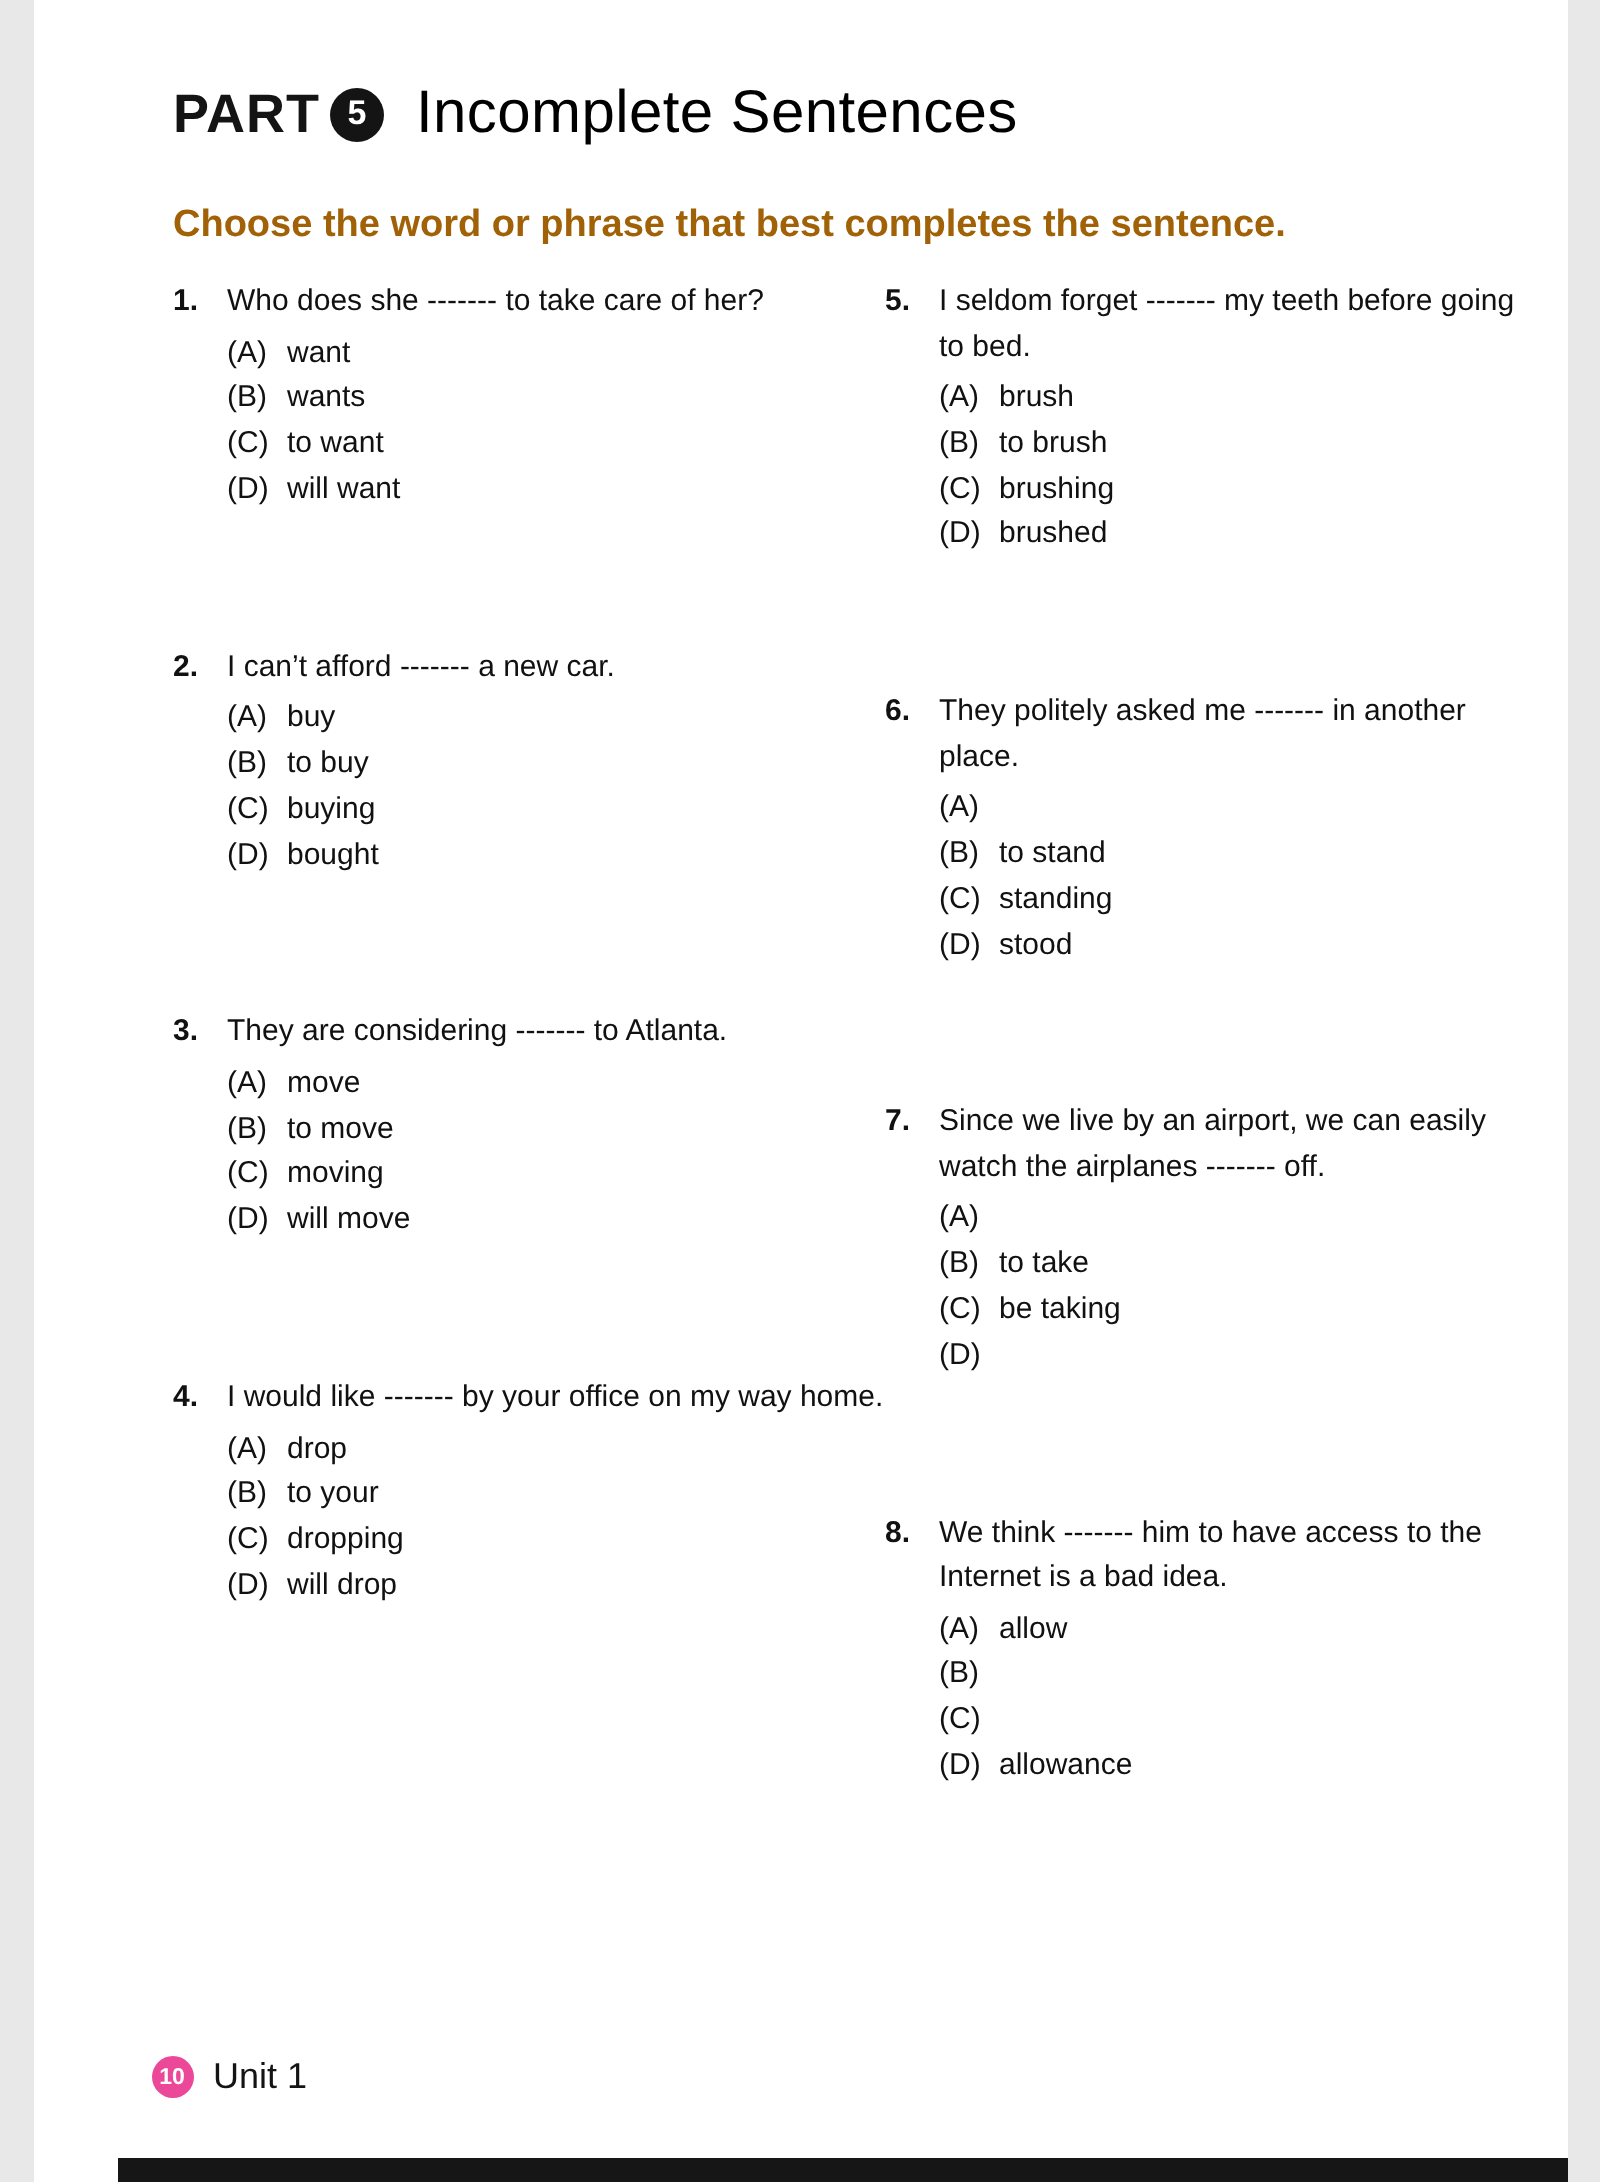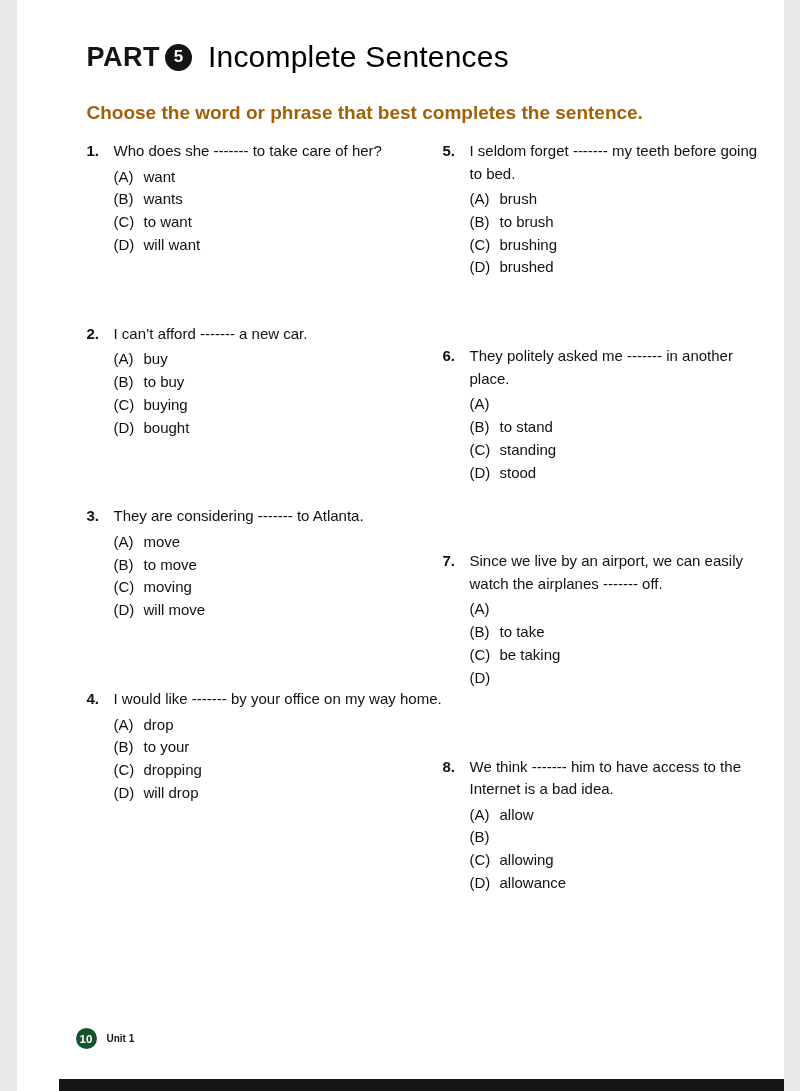"allowing" span.opt-text { html: <span>allowing</span> -> none }
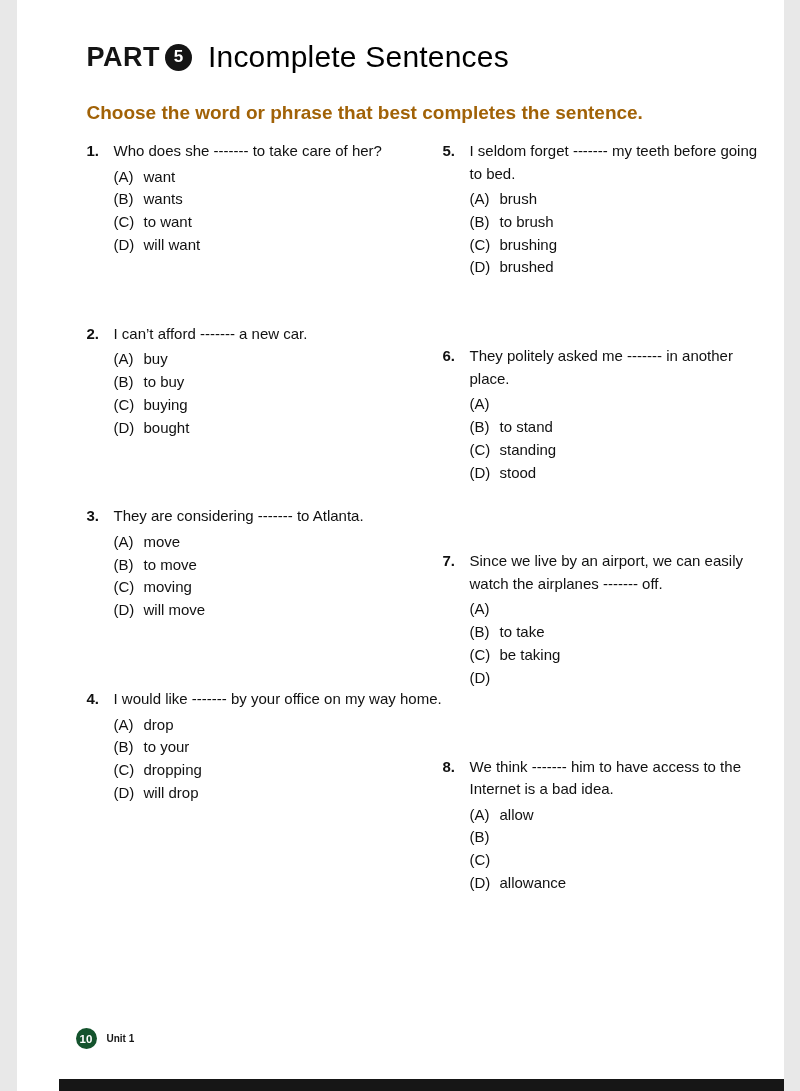"10" .page-num-badge { background: #14532d -> #ec4899 }
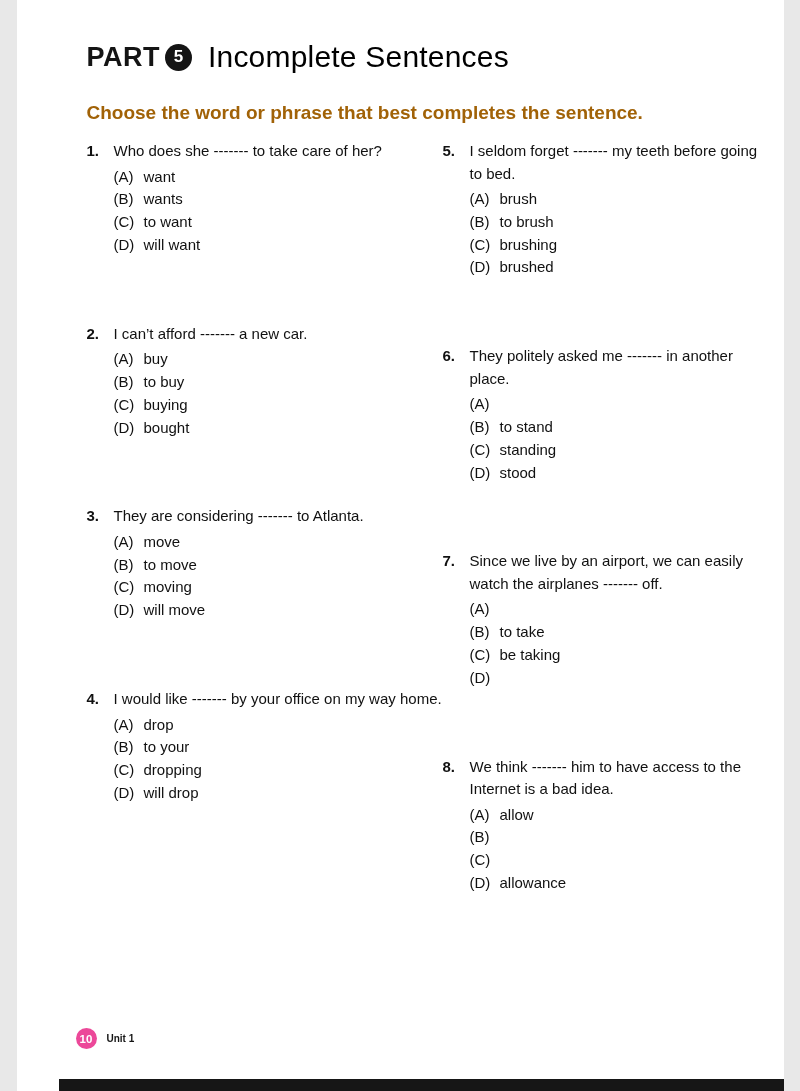"Unit 1" .unit-label { font-size: 10px -> 18px; font-weight: 700 -> 400 }
